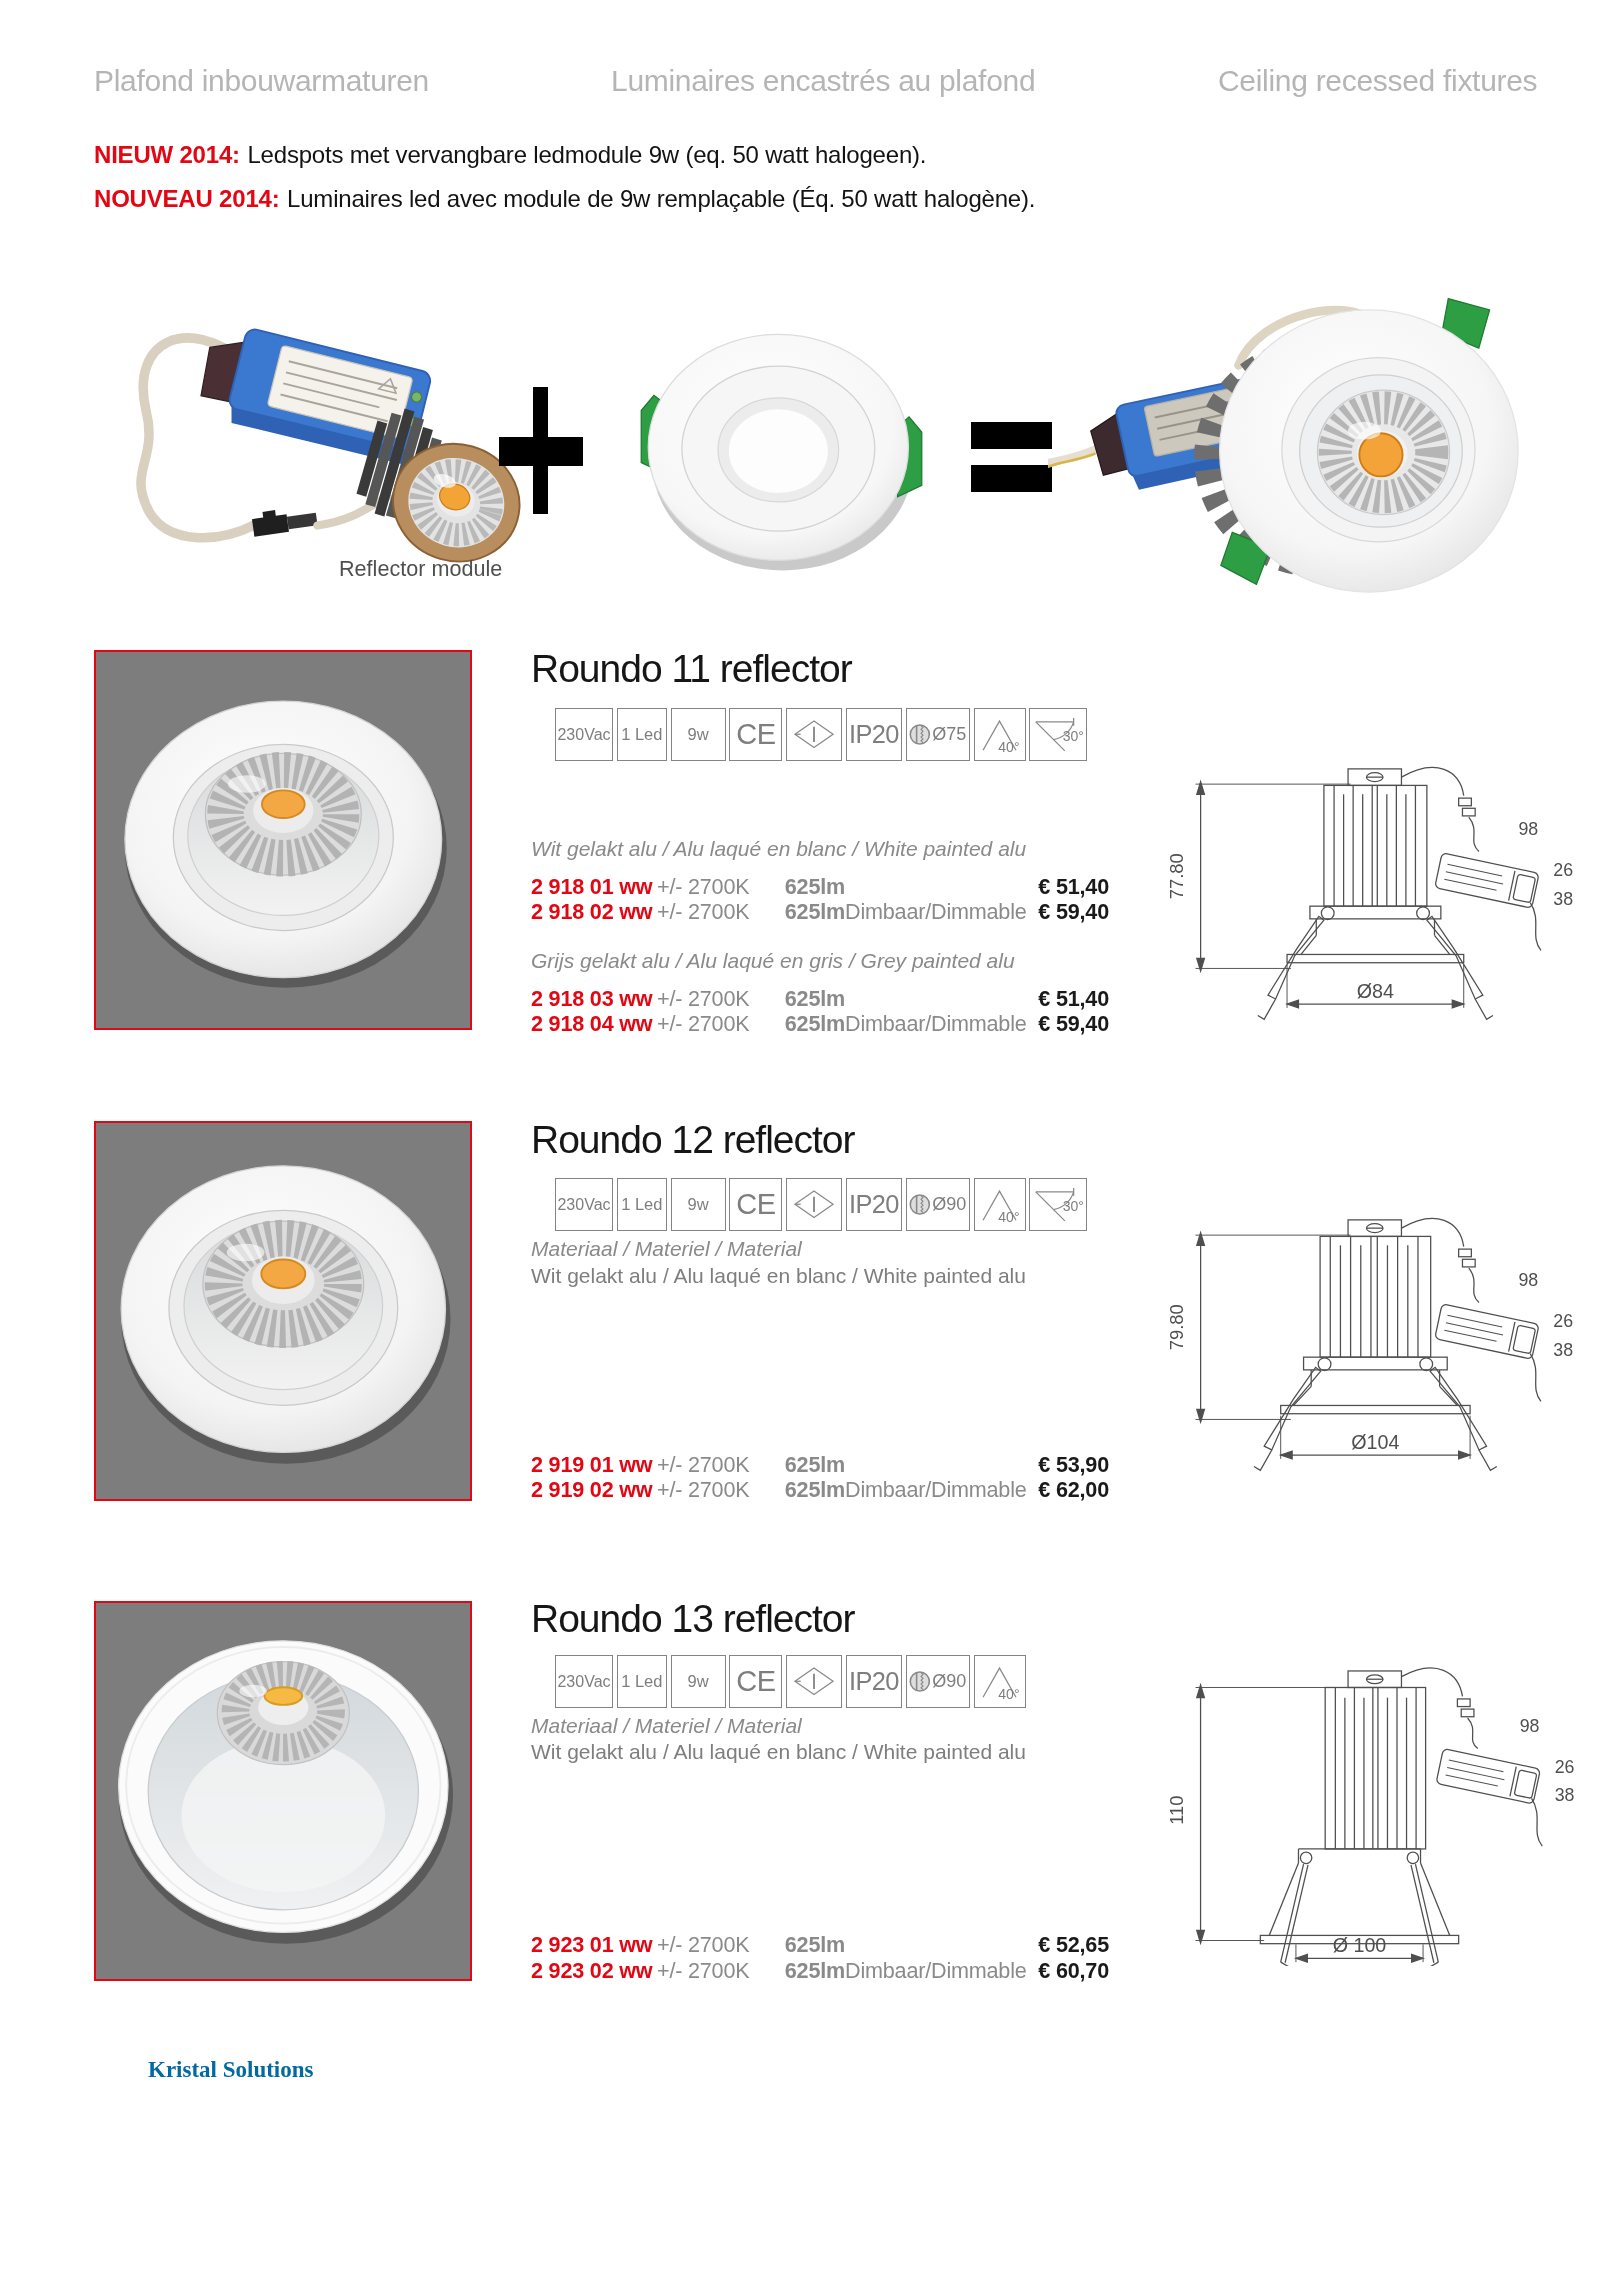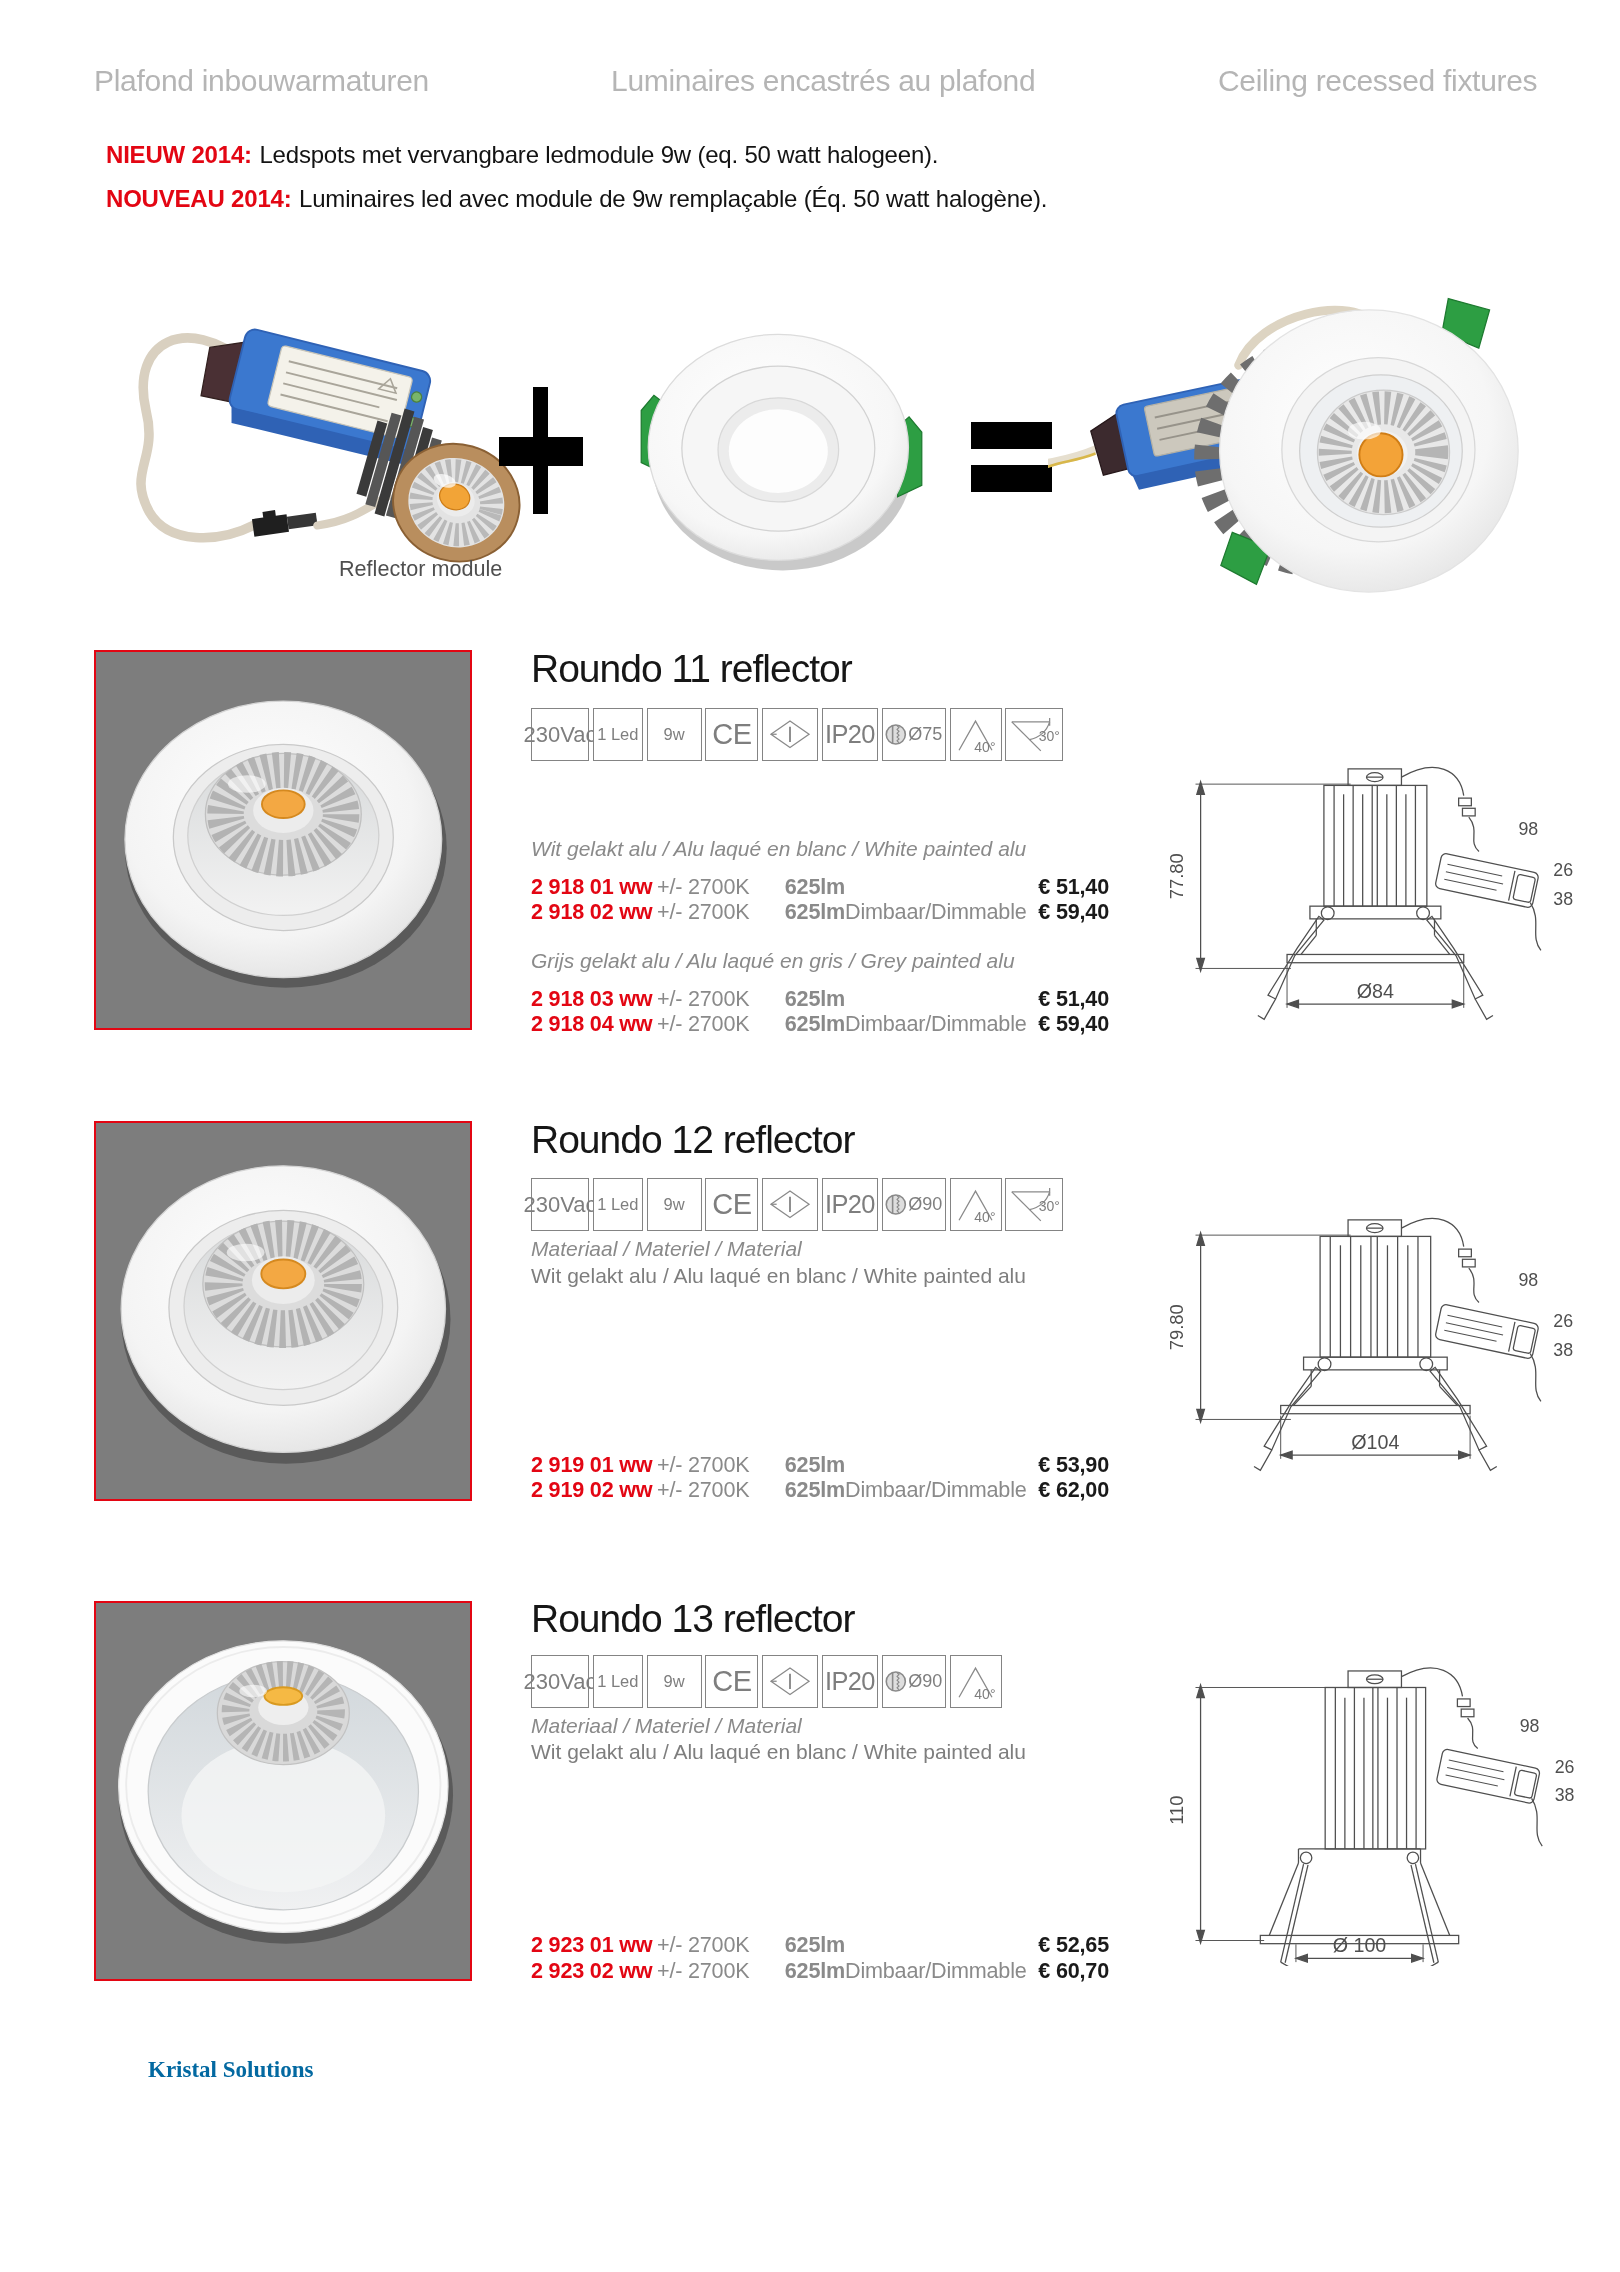"NIEUW 2014: Ledspots met vervangbare" .intro-line { left: 106px -> 94px }
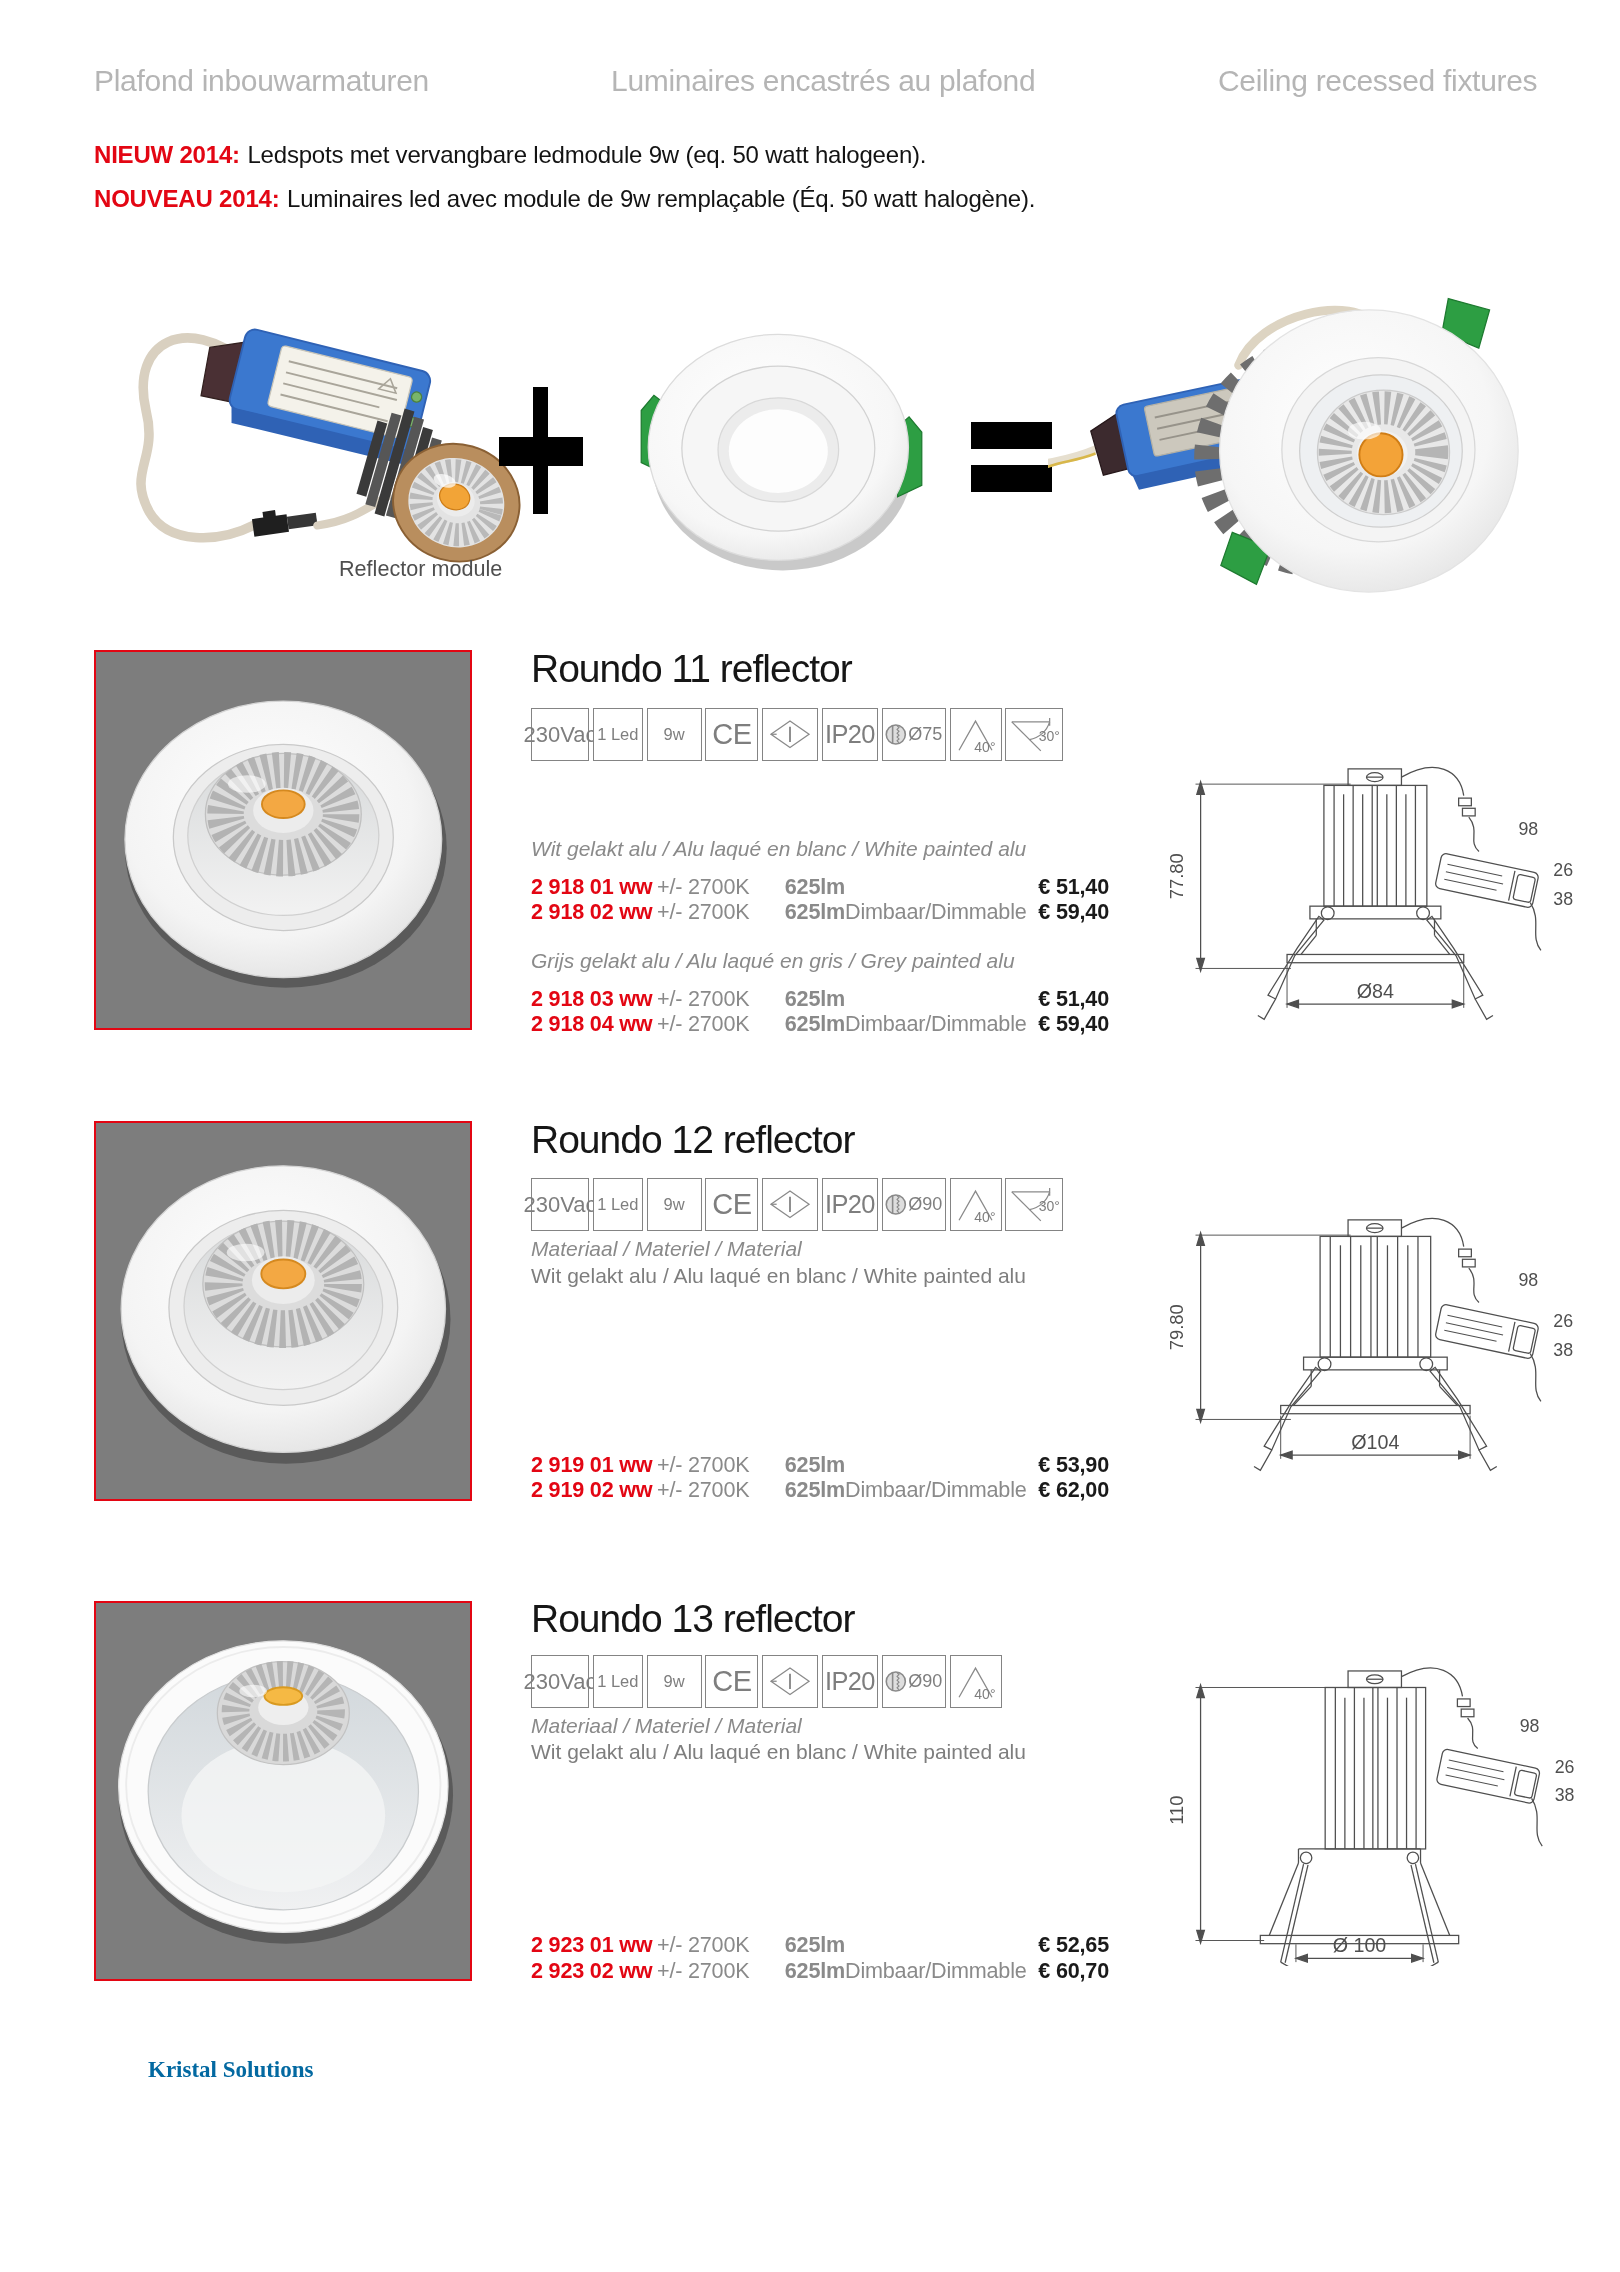"230Vac" .b-voltage { font-size: 22px -> 16px; margin-left: none -> 24px }
